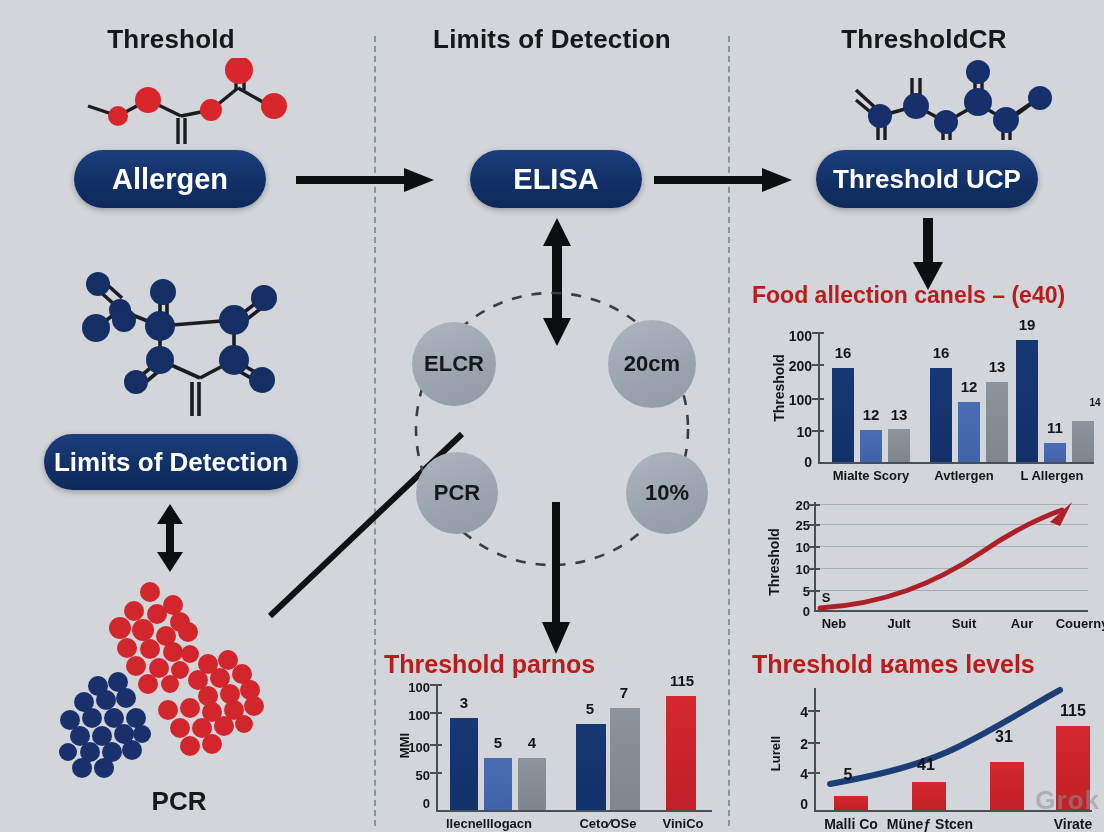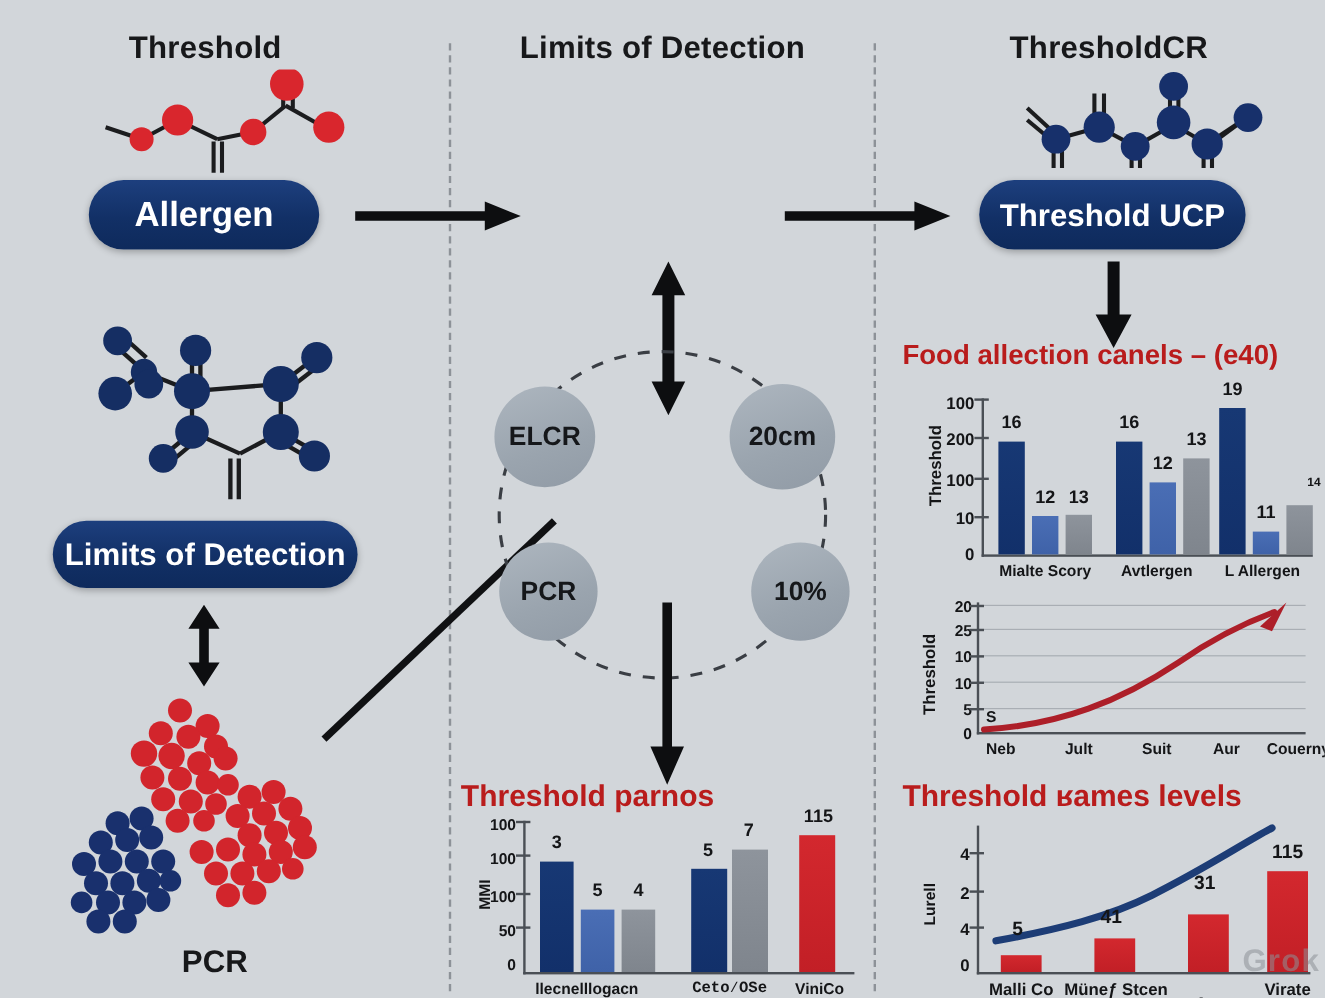"ELISA" div.pill { html: none -> <div> <span>ELISA</span> </div> }
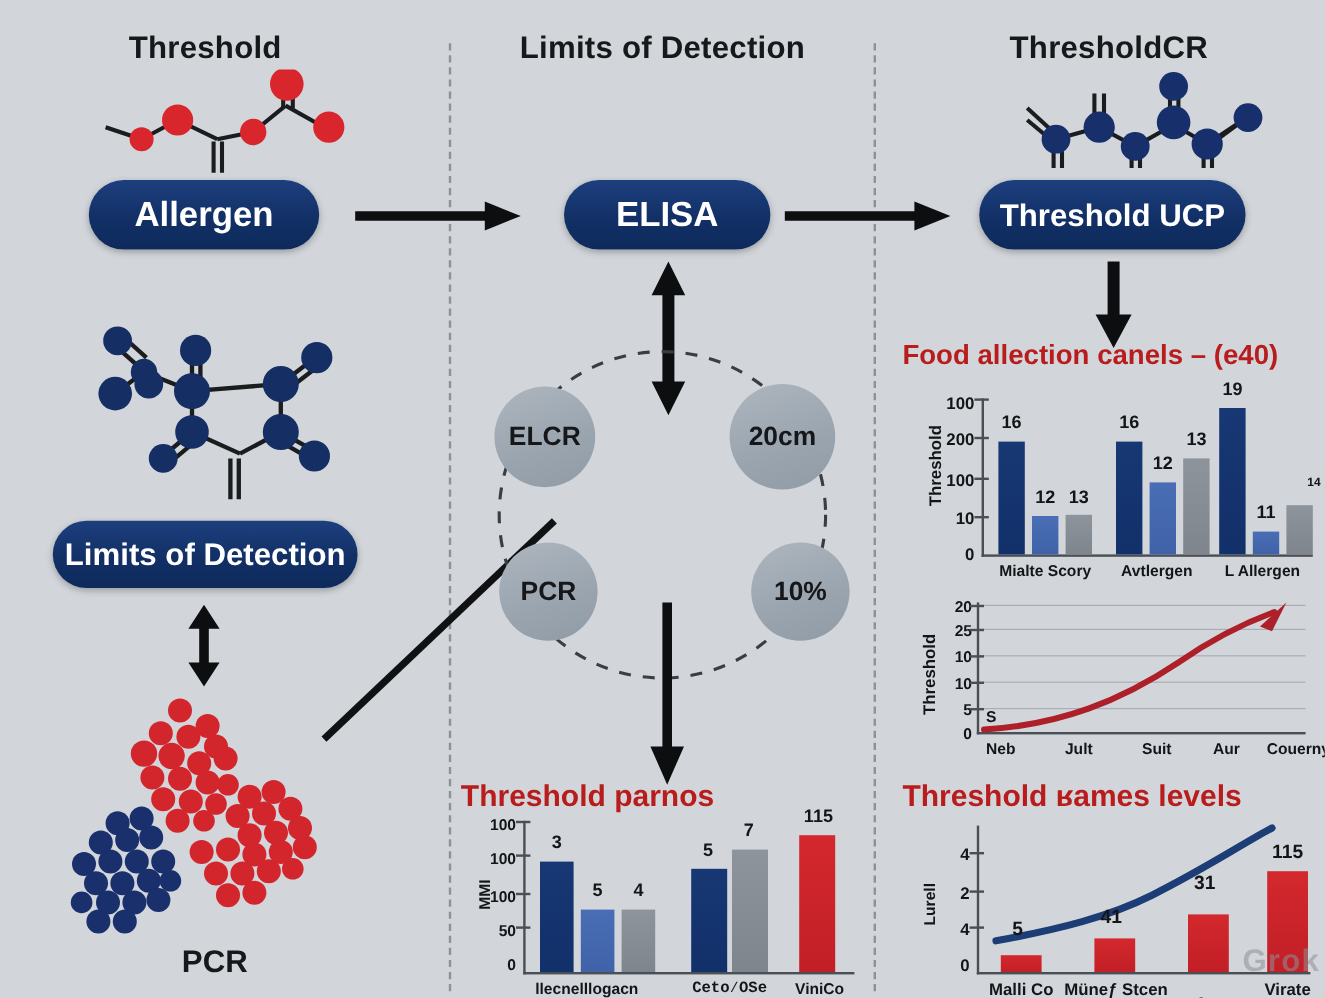"Ceto∕OSe" div.xtick-lbl { font-family: Liberation Mono, monospace -> none }
